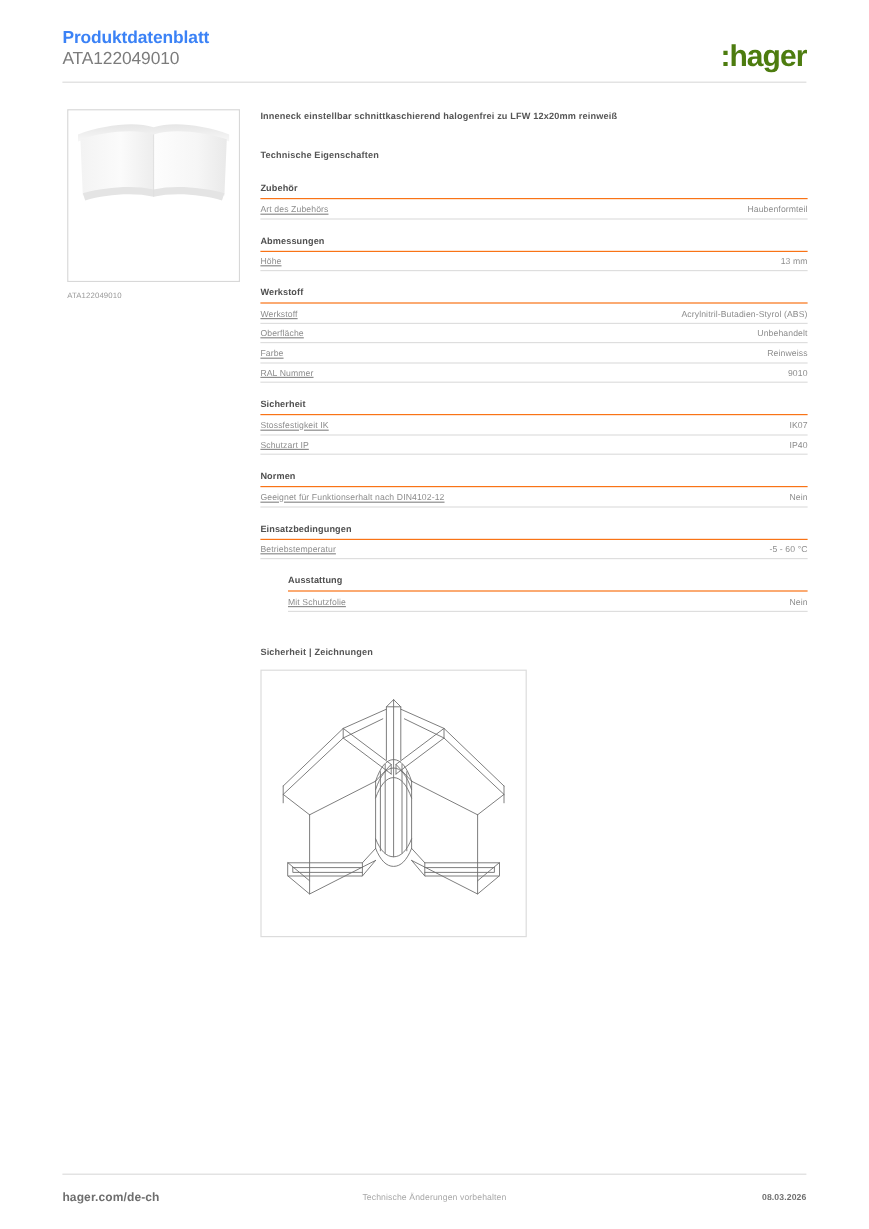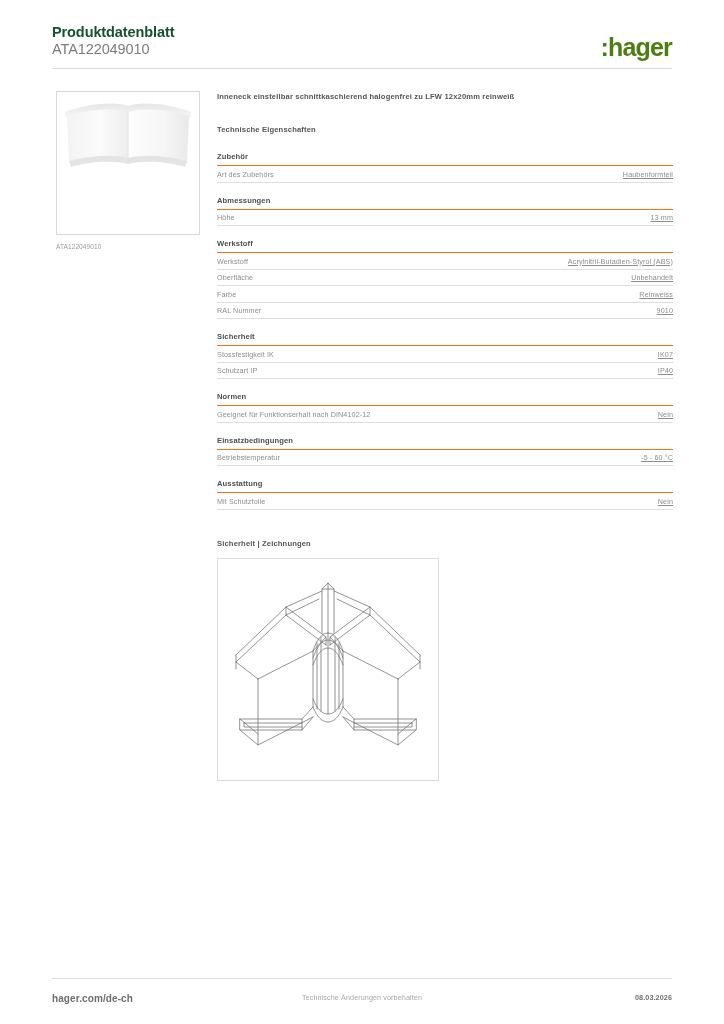"Produktdatenblatt" .doc-title { color: #14532d -> #3b82f6 }
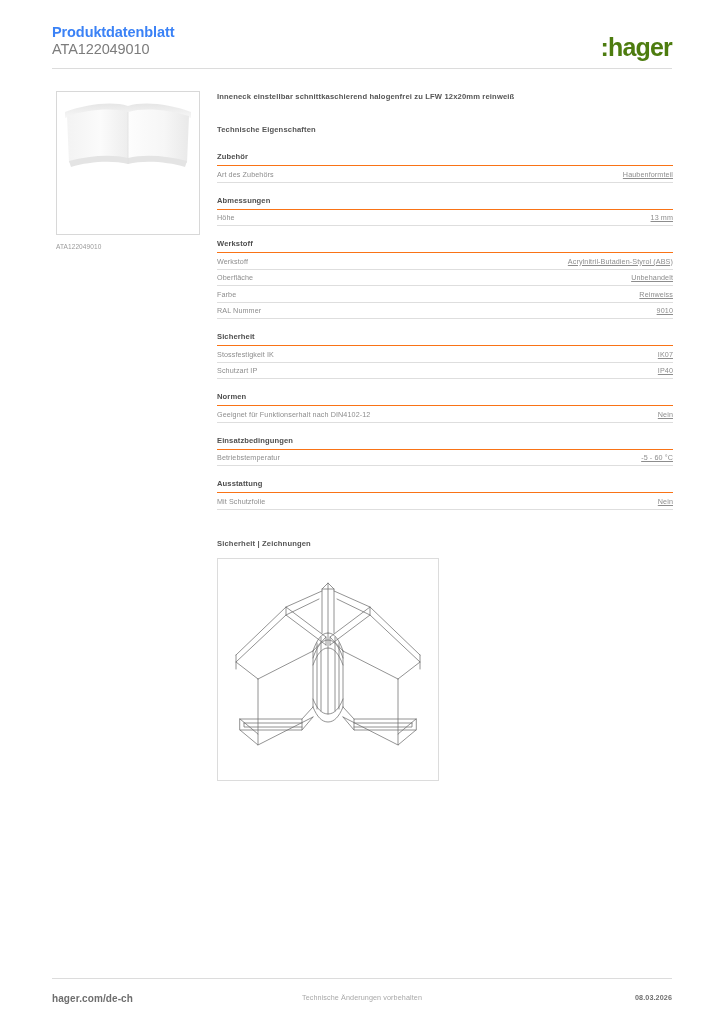"Art des Zubehörs" .spec-label { text-decoration: none -> underline }
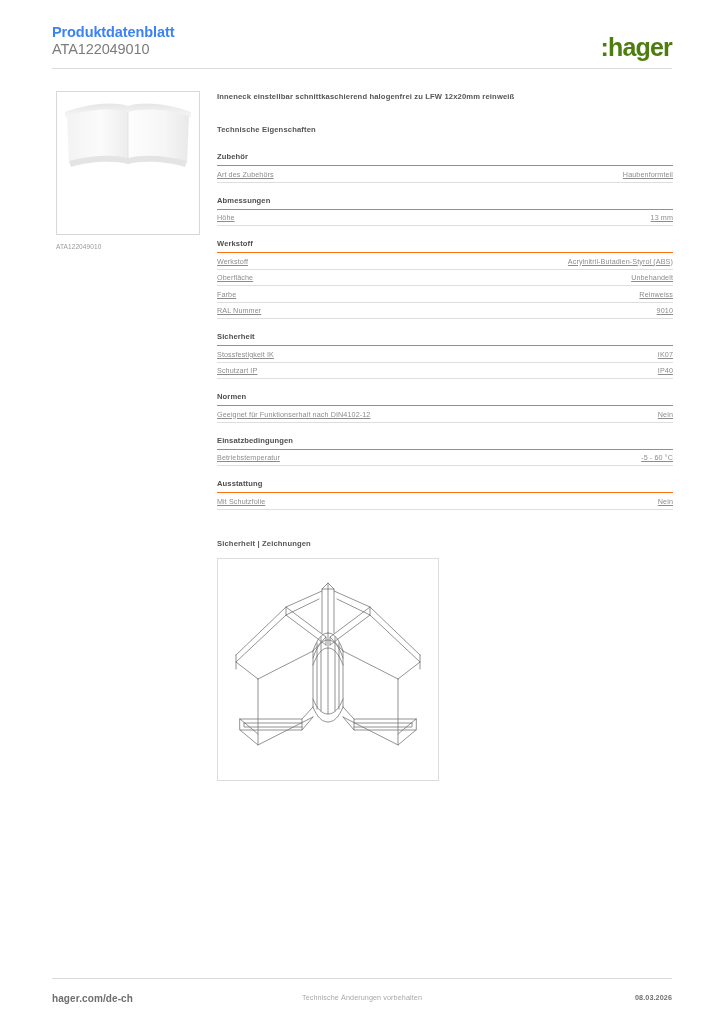"Haubenformteil" .spec-value { text-decoration: underline -> none }
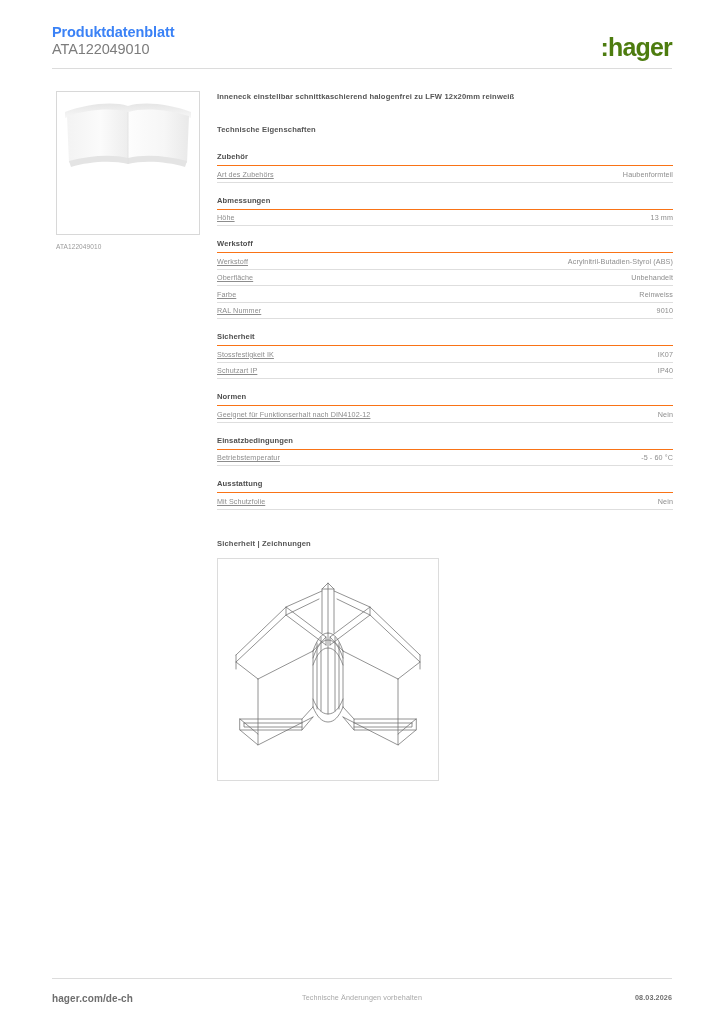"Ausstattung" .spec-group:last-child { margin-left: none -> 23px }
